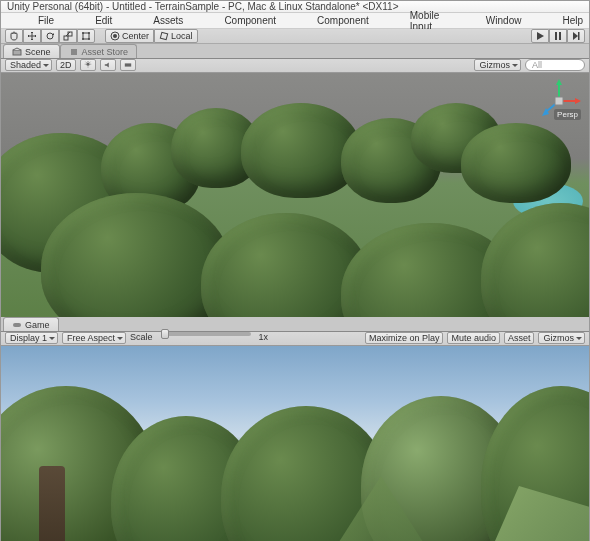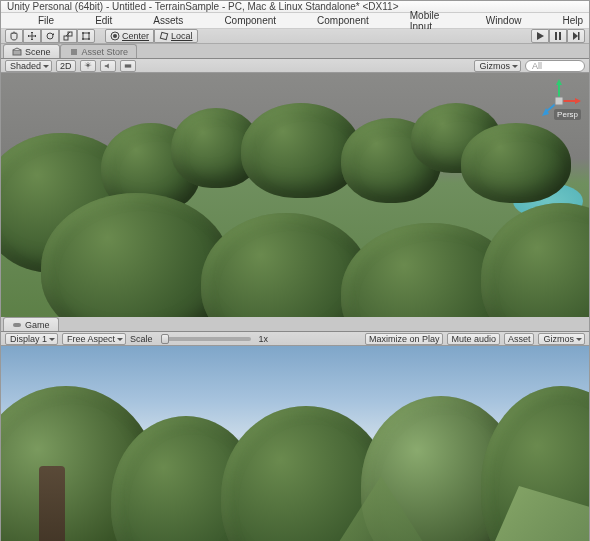"Center" .tbtn { text-decoration: underline -> none }
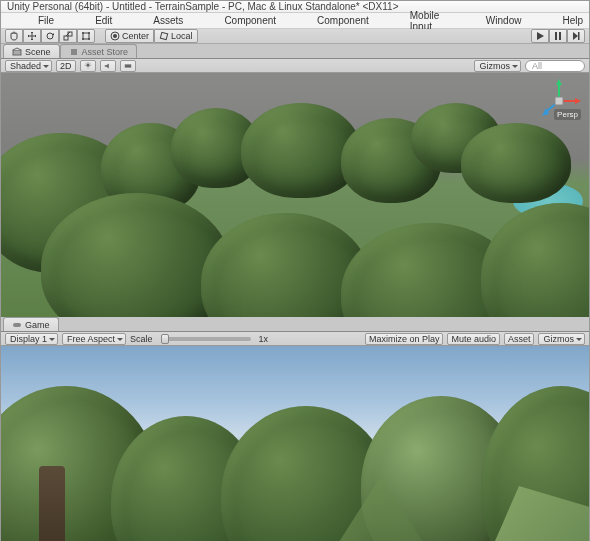"Shaded" .paneheader { align-items: center -> flex-start }
